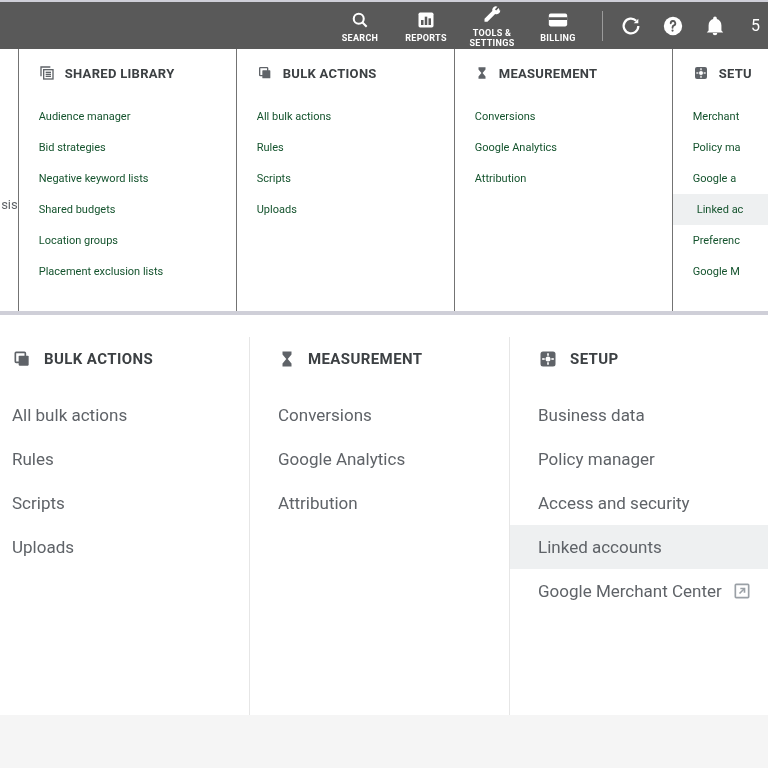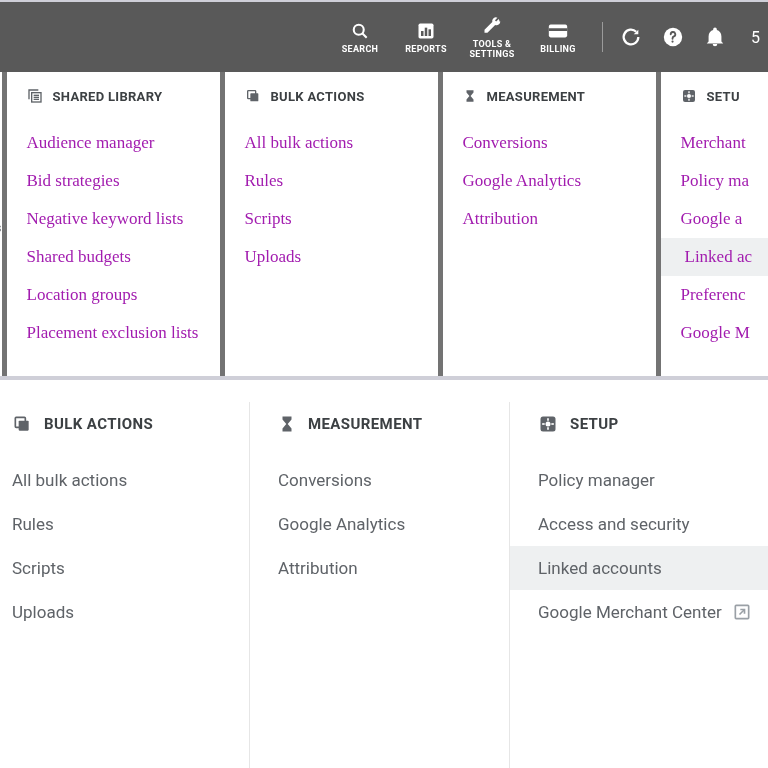"SEARCH" .topbar { height: 72px -> 49px }
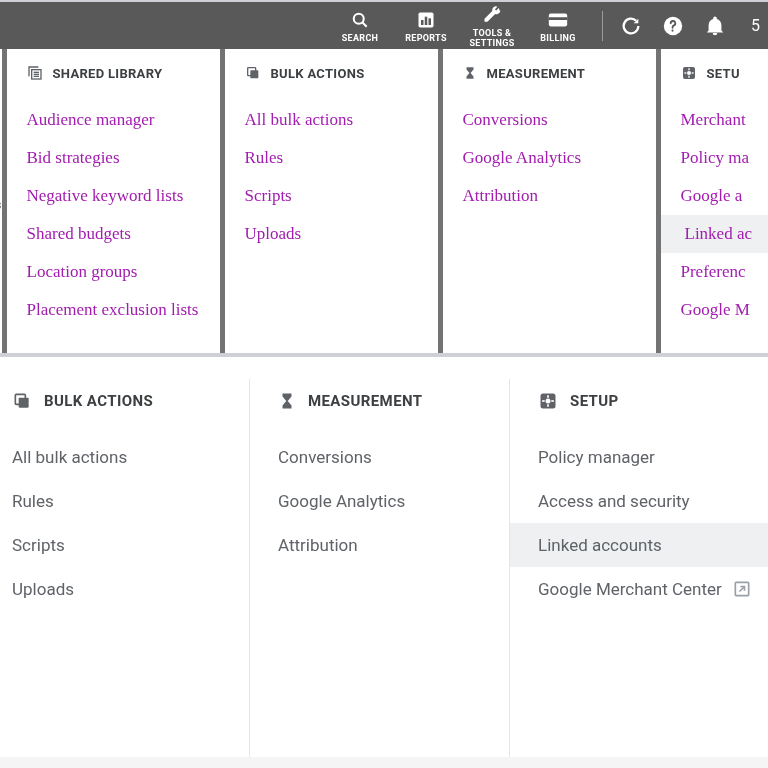"SHARED LIBRARY" .p1-col { border-left: 5px solid #737373 -> 1px solid #737373 }
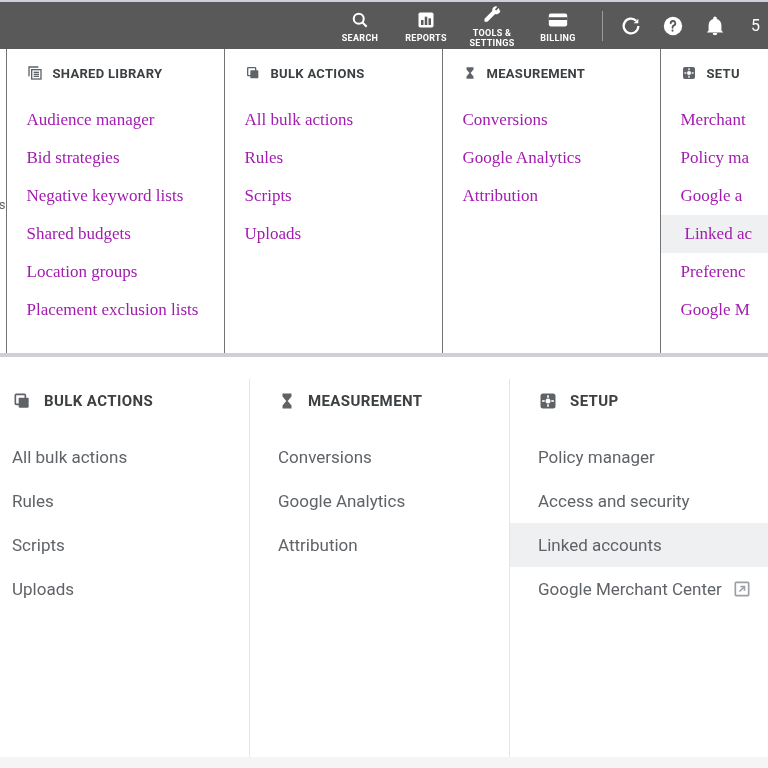"Audience manager" .p1-item { color: #a21caf -> #14532d; font-family: Liberation Serif, serif -> none; font-size: 17px -> 11px }
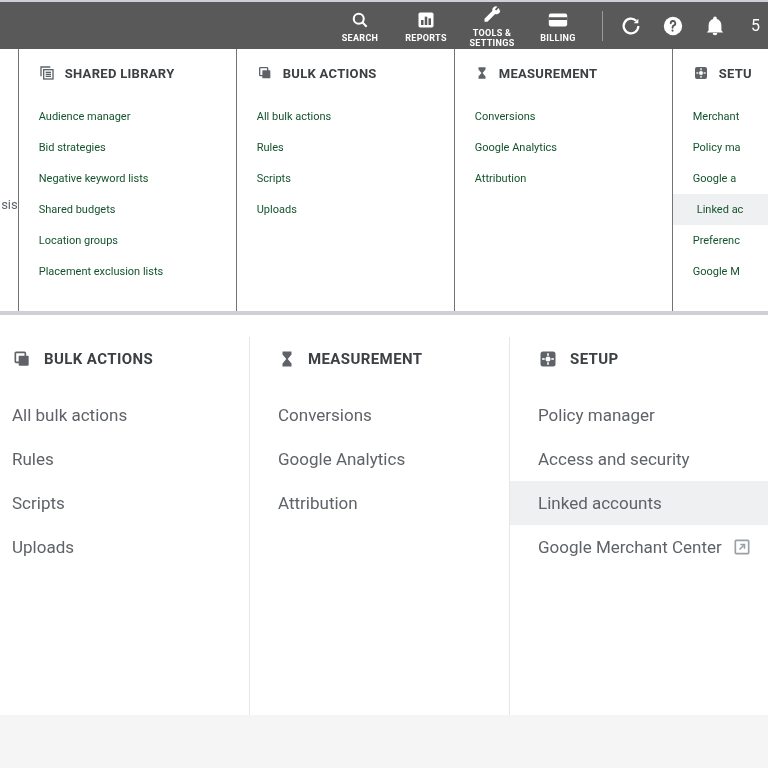"Business data" div.p2-item { html: none -> <div> <span>Business data</span> </div> }
